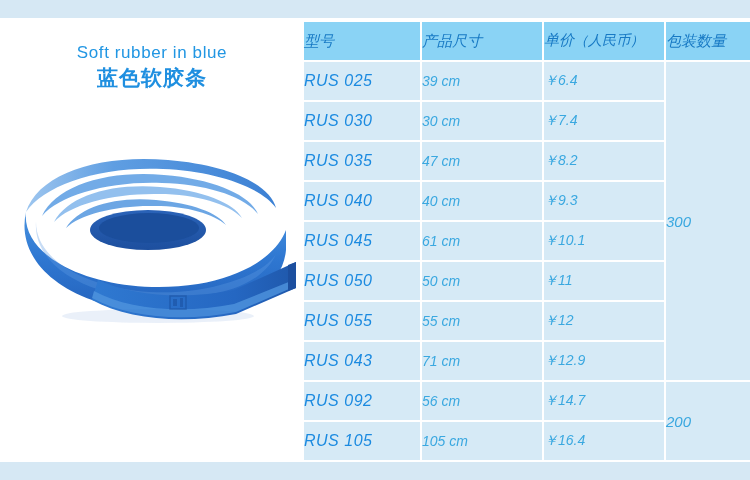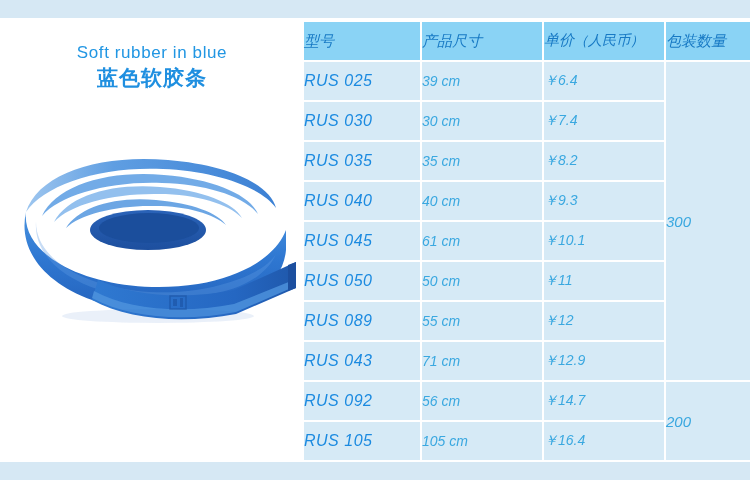"35 cm" td.c-size { text: 35 -> 47 }
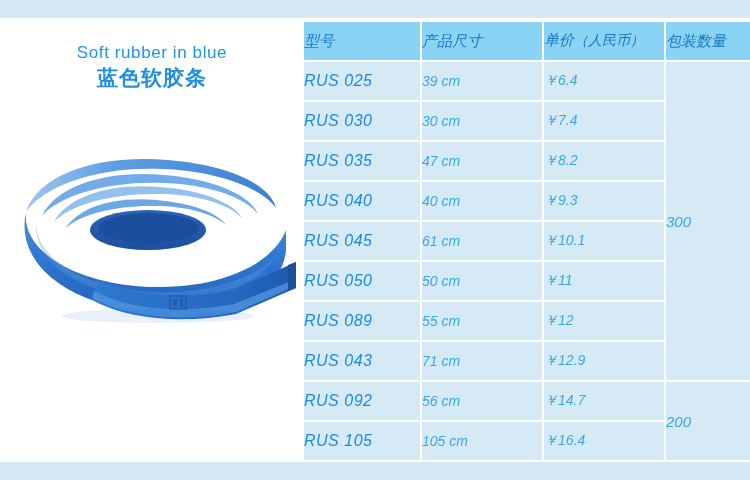"RUS 089" td.c-model { text: 089 -> 055 }
